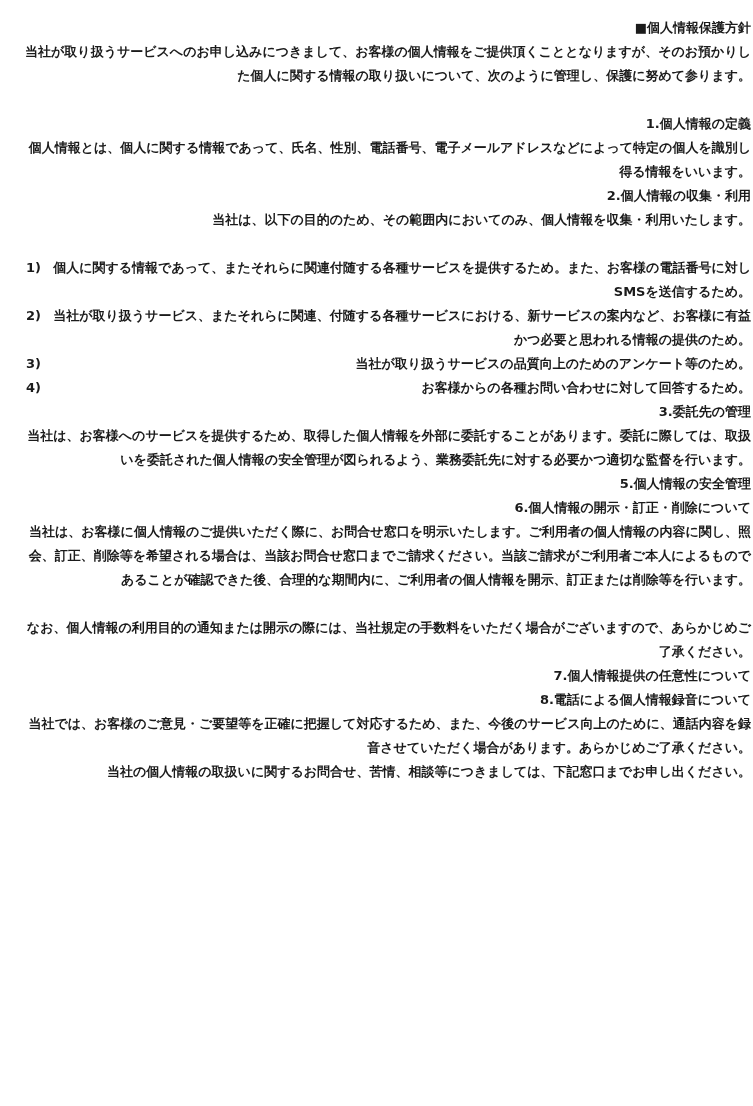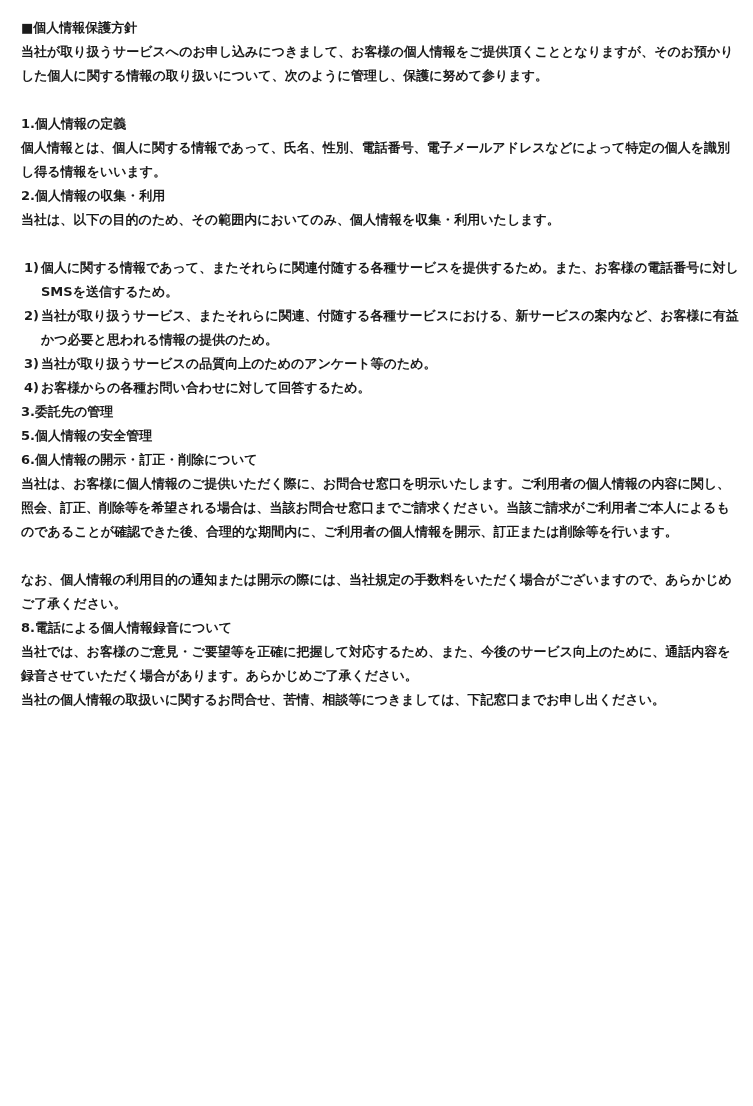"■個人情報保護方針" .doc { padding: 16px 14px 0 21px -> 16px 2px 0 21px; text-align: left -> right }
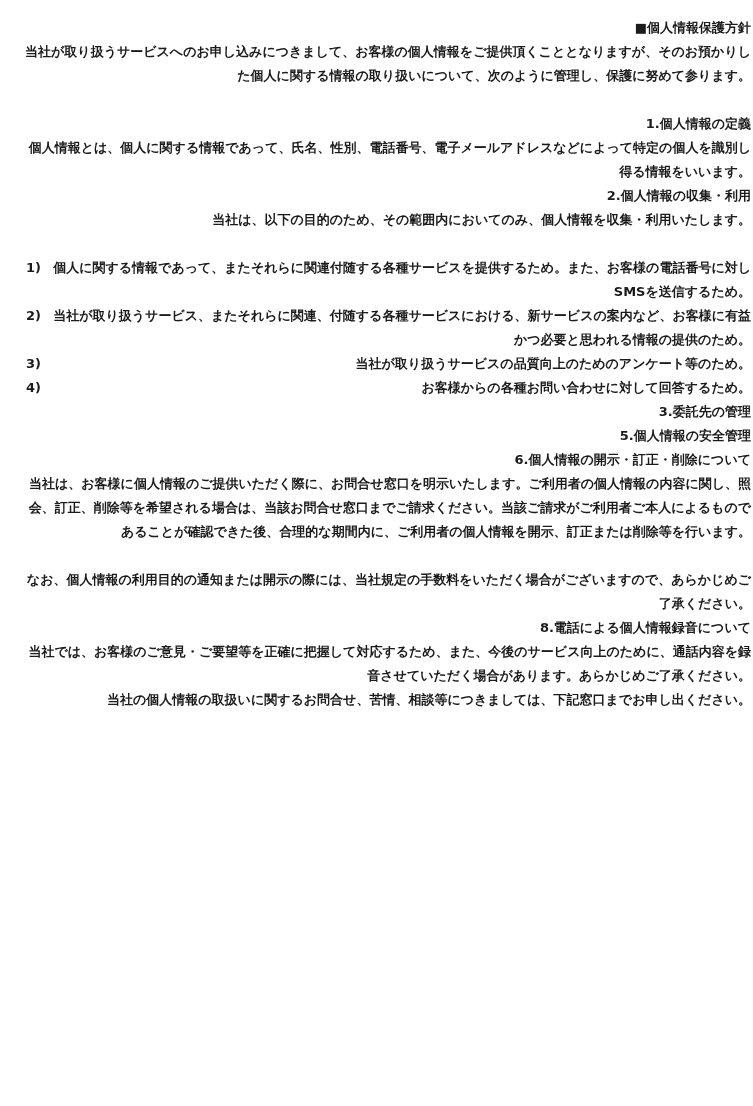"当社は、お客様へのサービスを提供するため、取得した個人情報を外部に委託することが" p { html: none -> <p>当社は、お客様へのサービスを提供するため、取得した個人情報を外部に委託することがあります。委託に際しては、取扱いを委託された個人情報の安全管理が図られるよう、業務委託先に対する必要かつ適切な監督を行います。</p> }
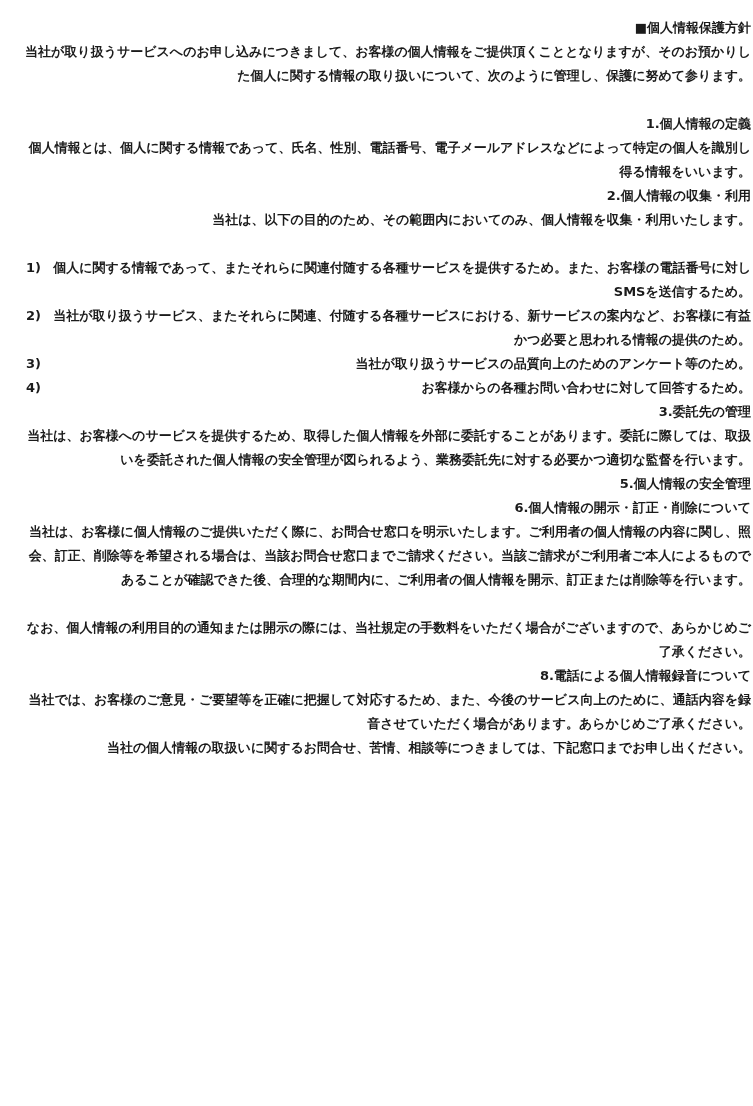"7.個人情報提供の任意性について" h2 { html: none -> <h2>7.個人情報提供の任意性について</h2> }
